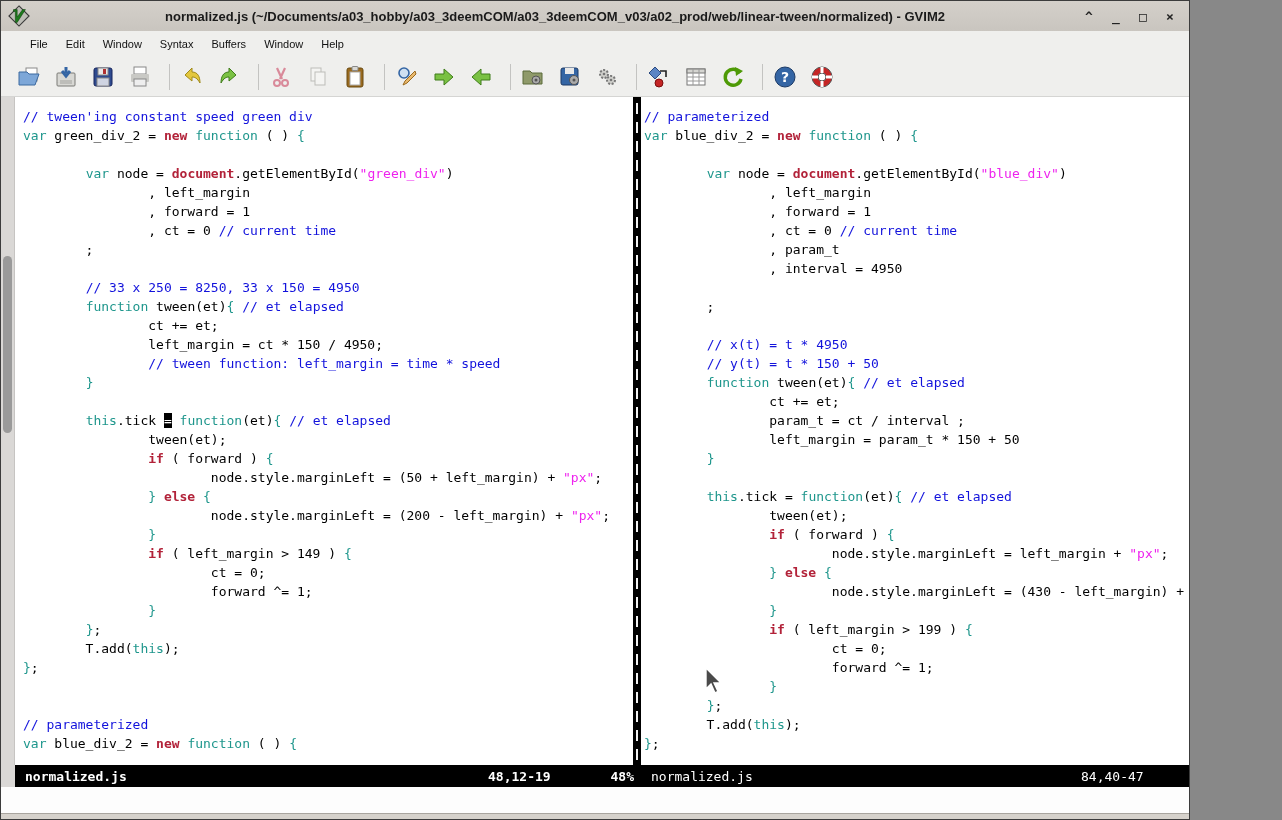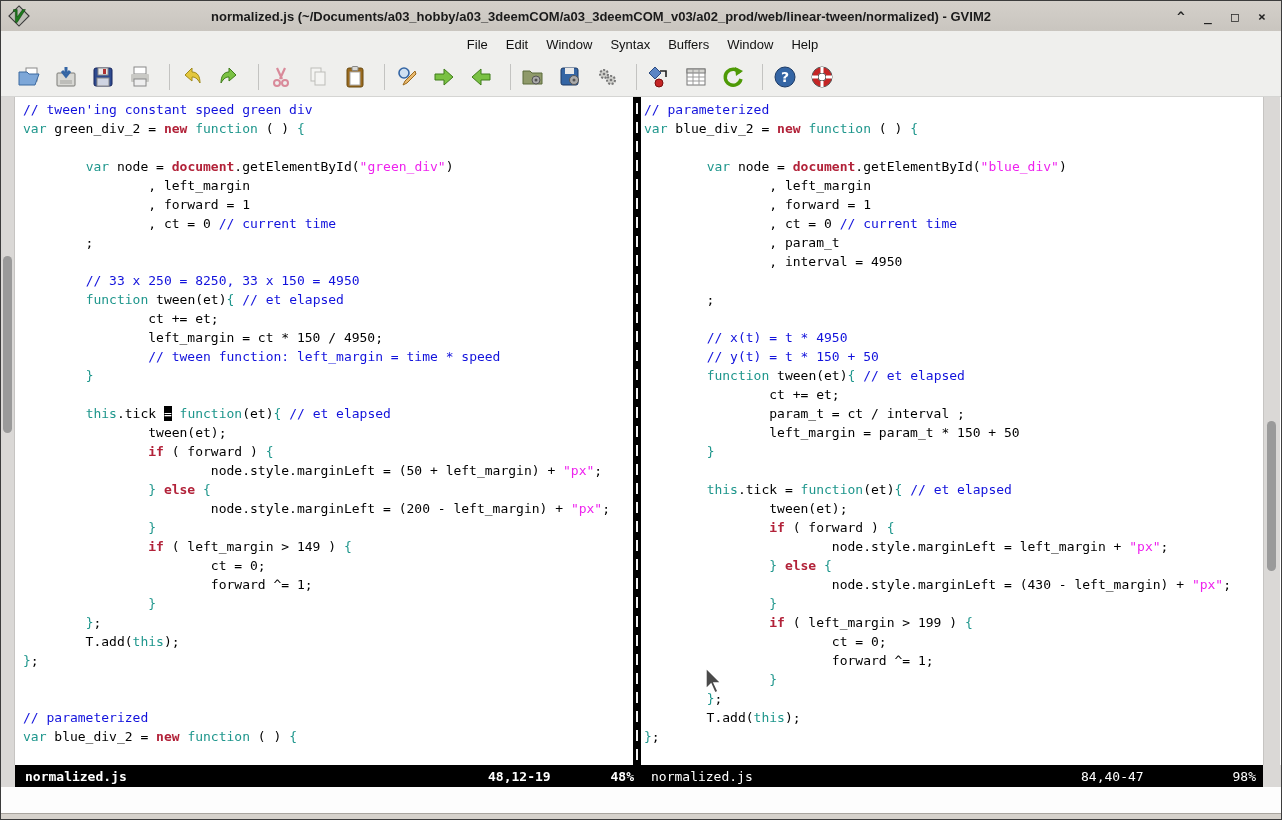"normalized.js" .window { width: 1282px -> 1190px }
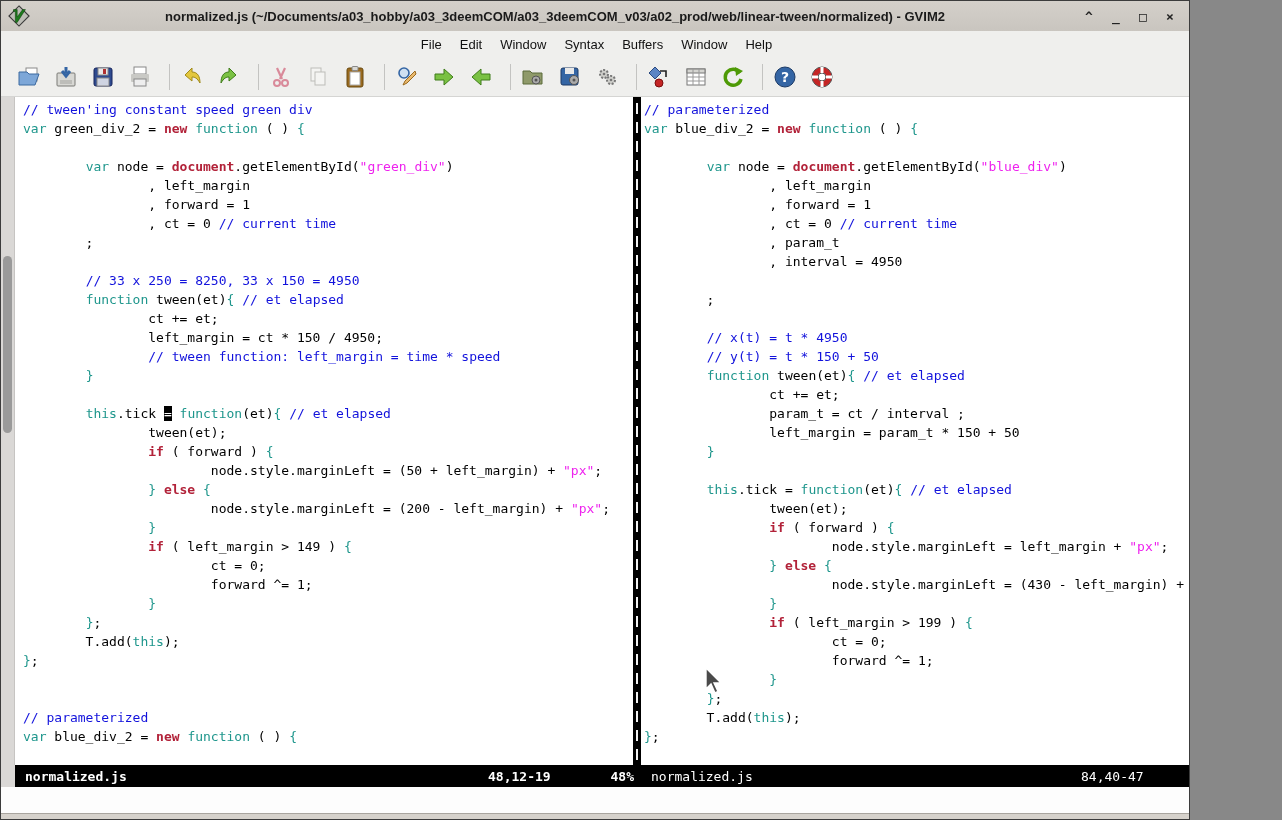"File" .menubar { font-size: 13px -> 11px; justify-content: center -> none; padding-left: 3px -> 20px }
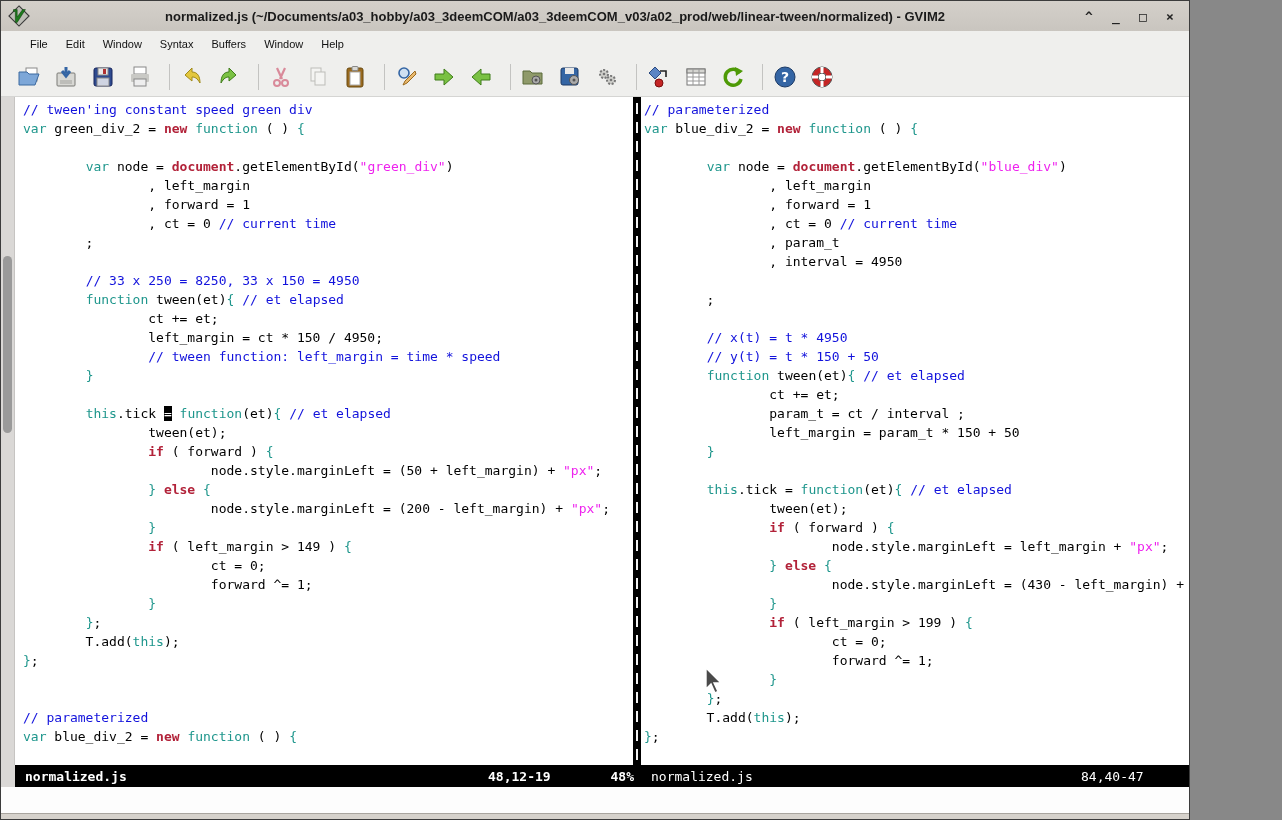"// tween'ing constant speed green" .pane { padding-top: 3px -> 10px }
